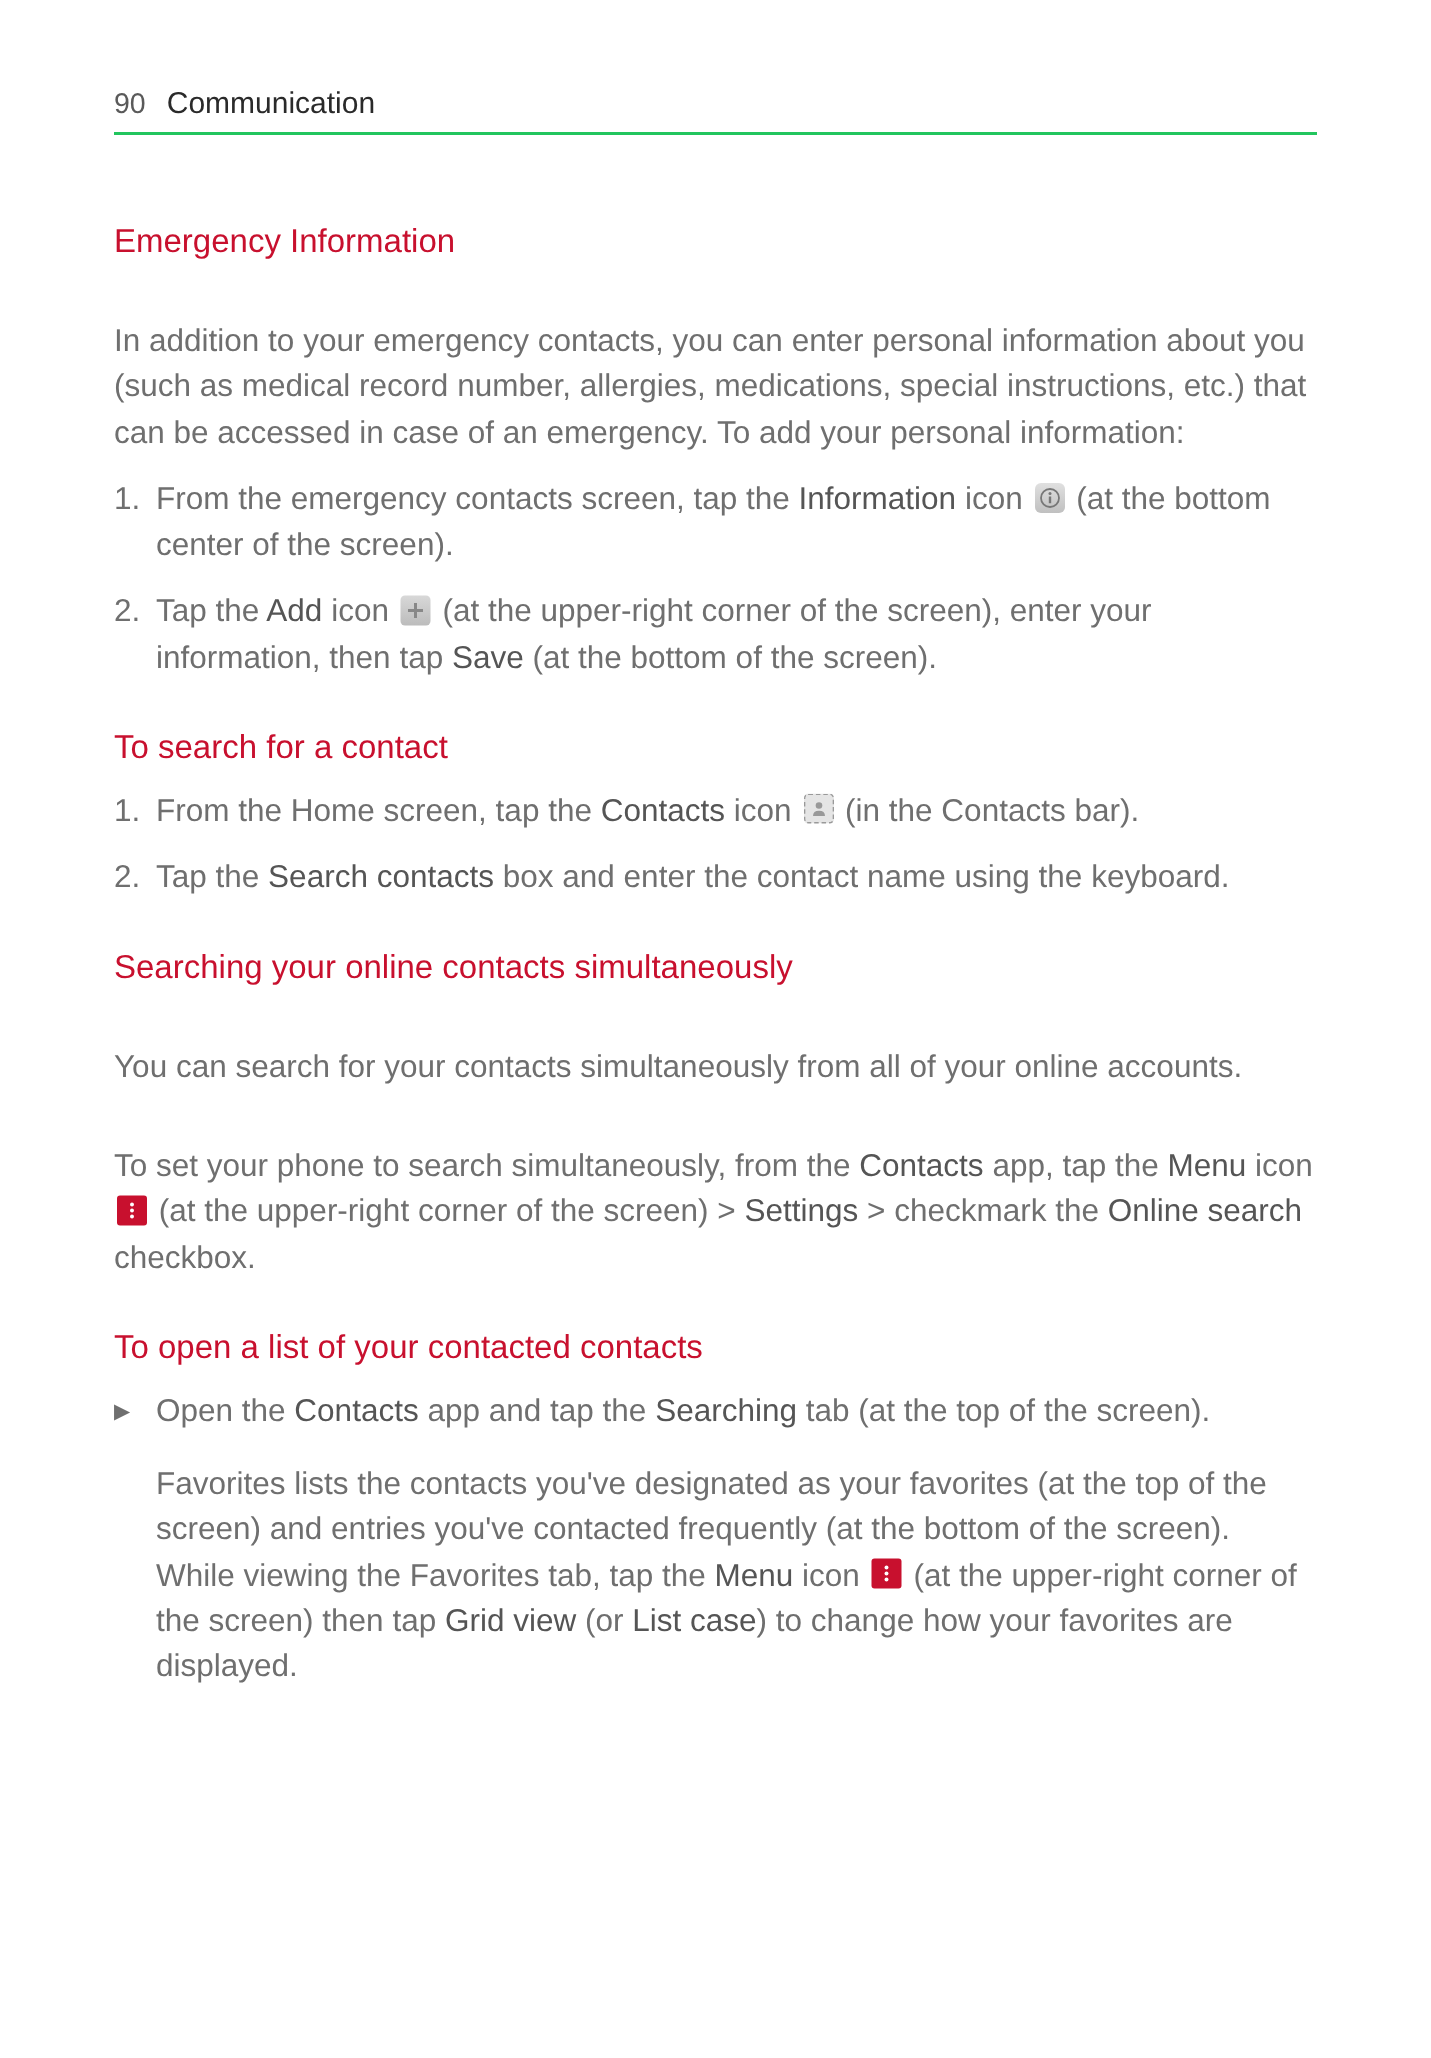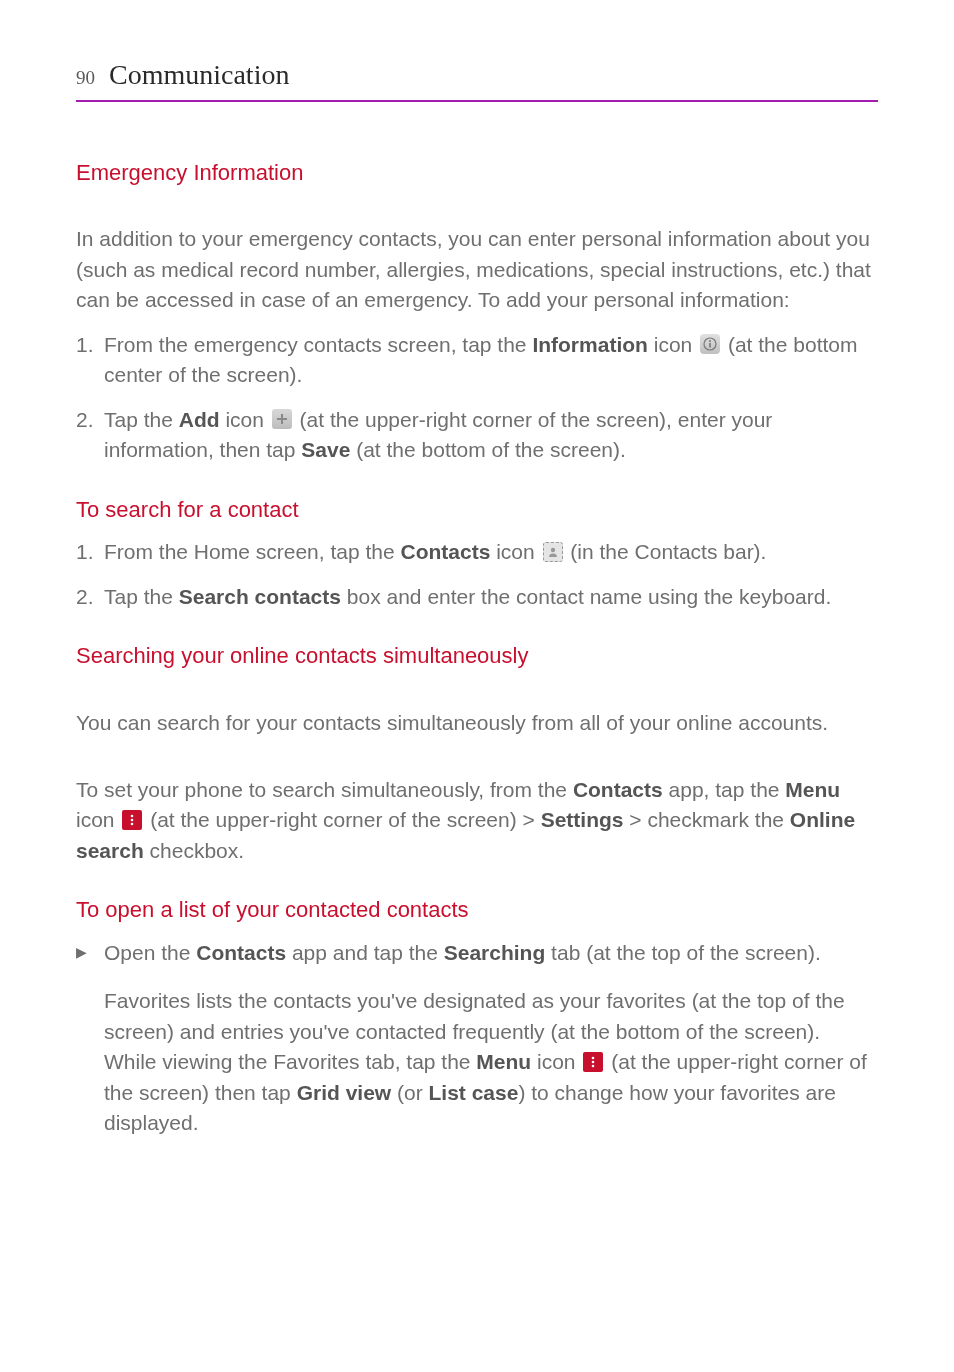"90" .header { border-bottom: 2px solid #a21caf -> 2px solid #22c55e; font-family: Liberation Serif, serif -> none }
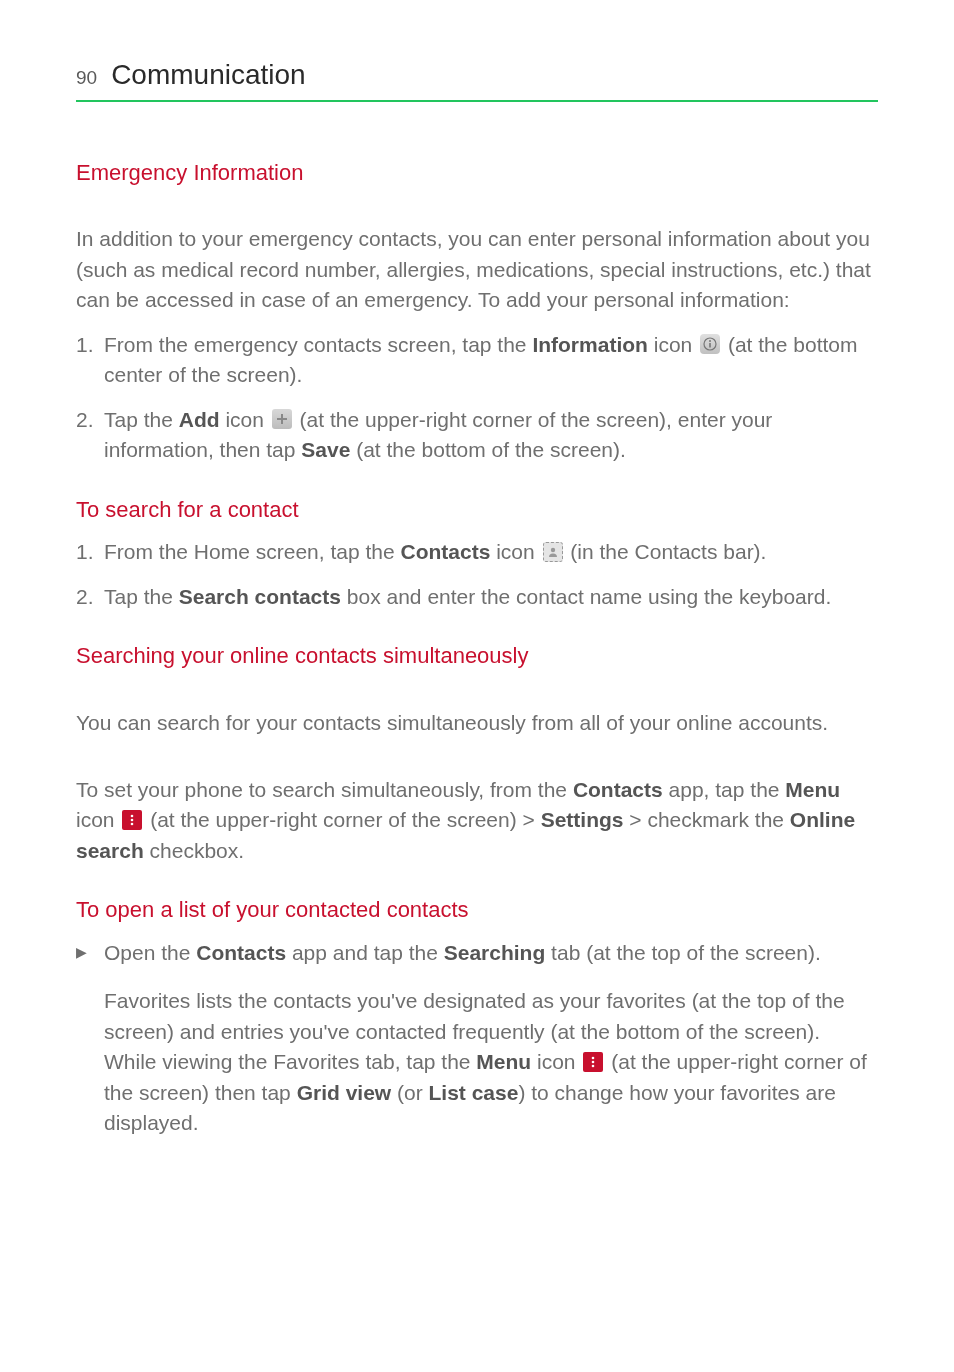"Communication" .section-title { font-size: 28px -> 20px }
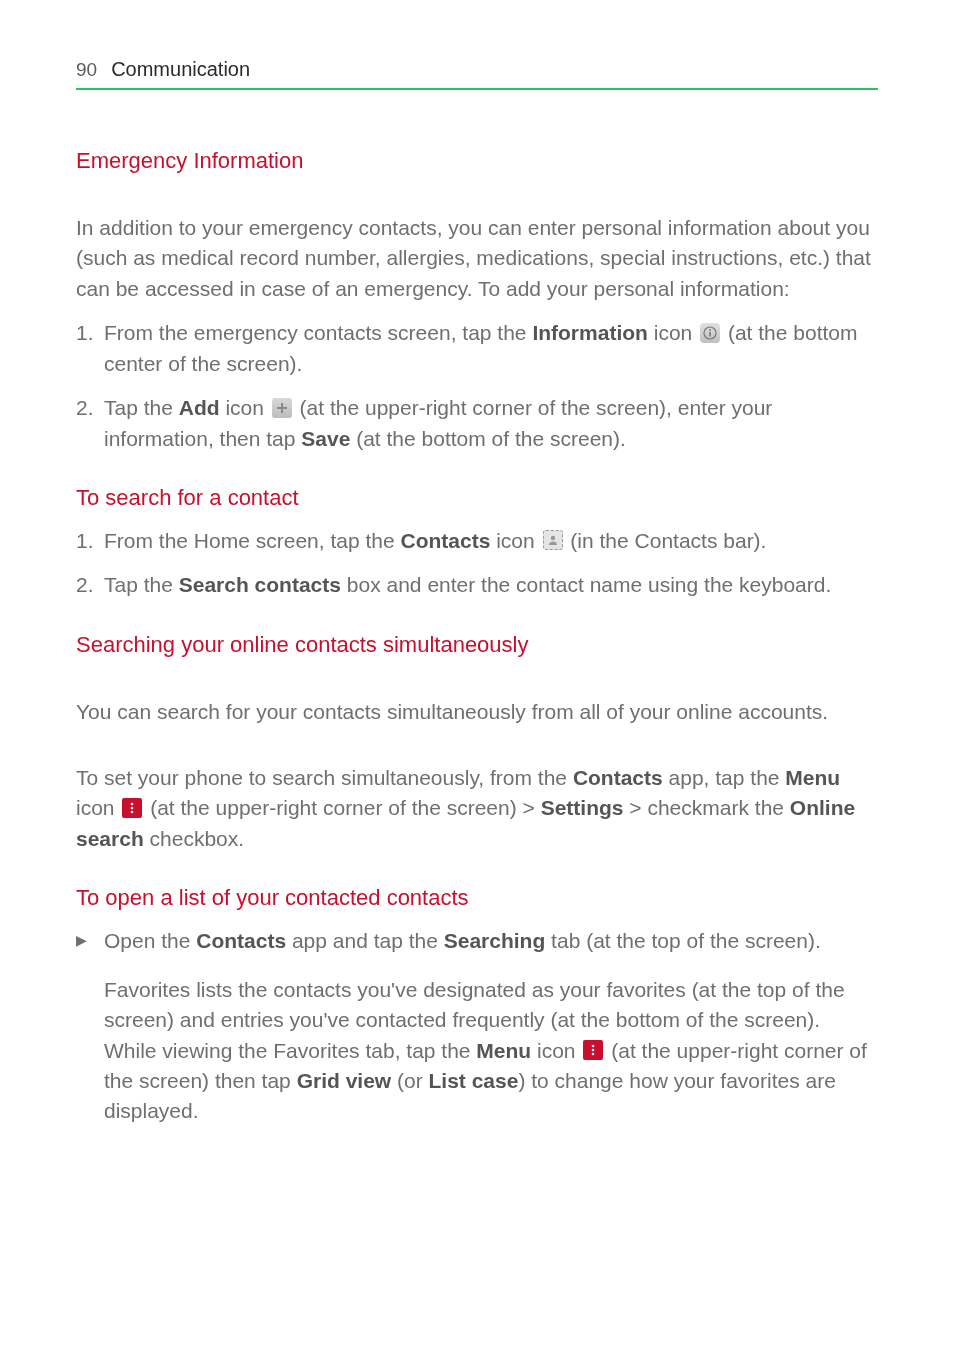"Information" .bold { font-weight: 700 -> 400 }
